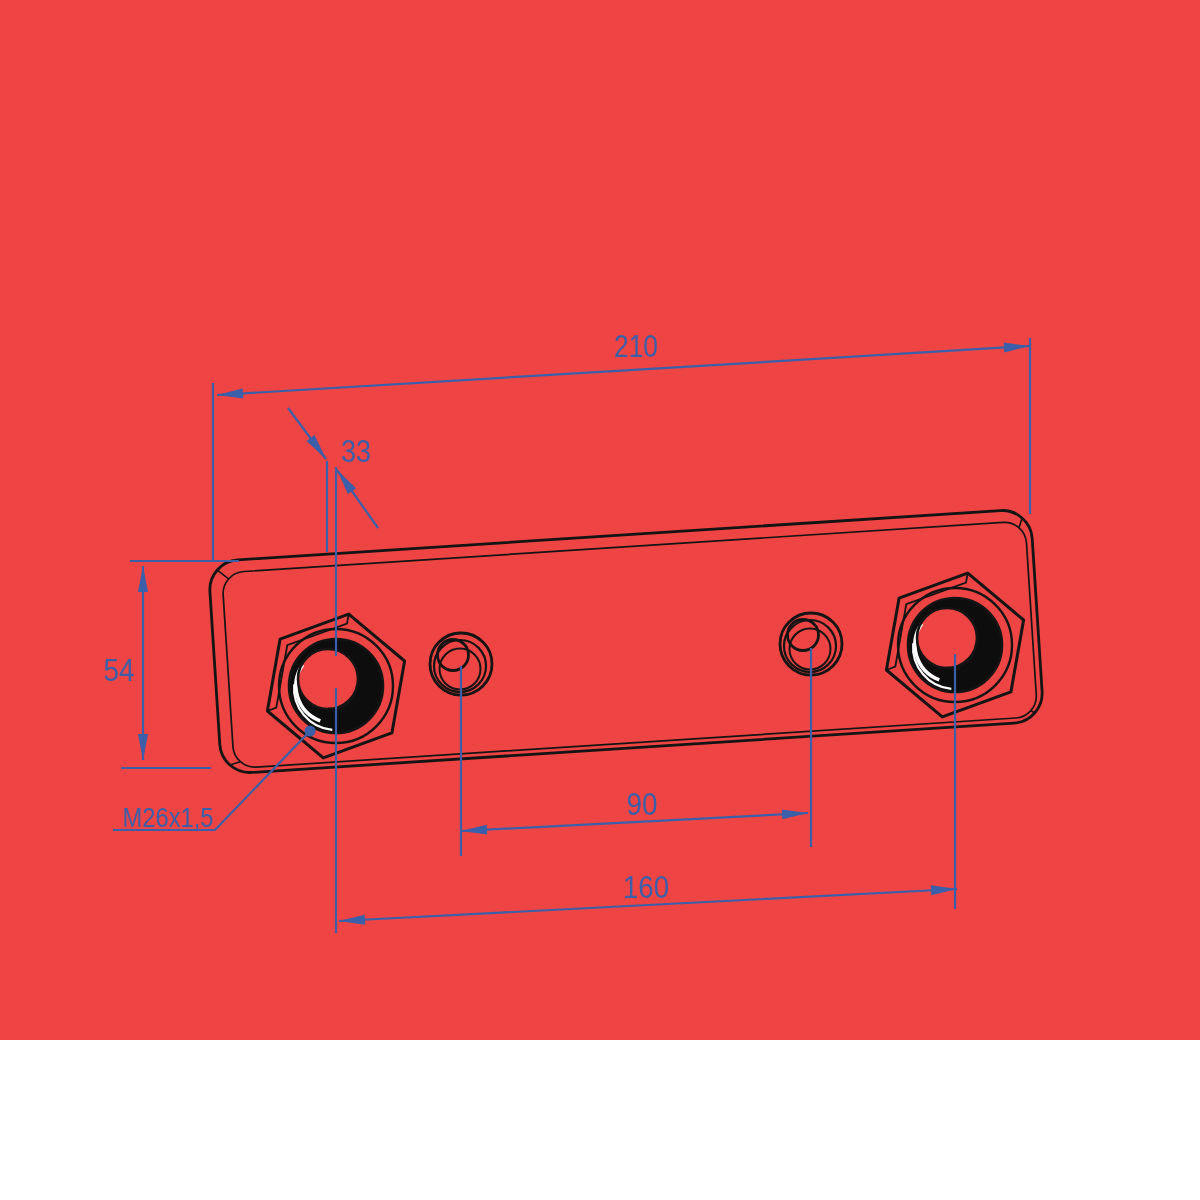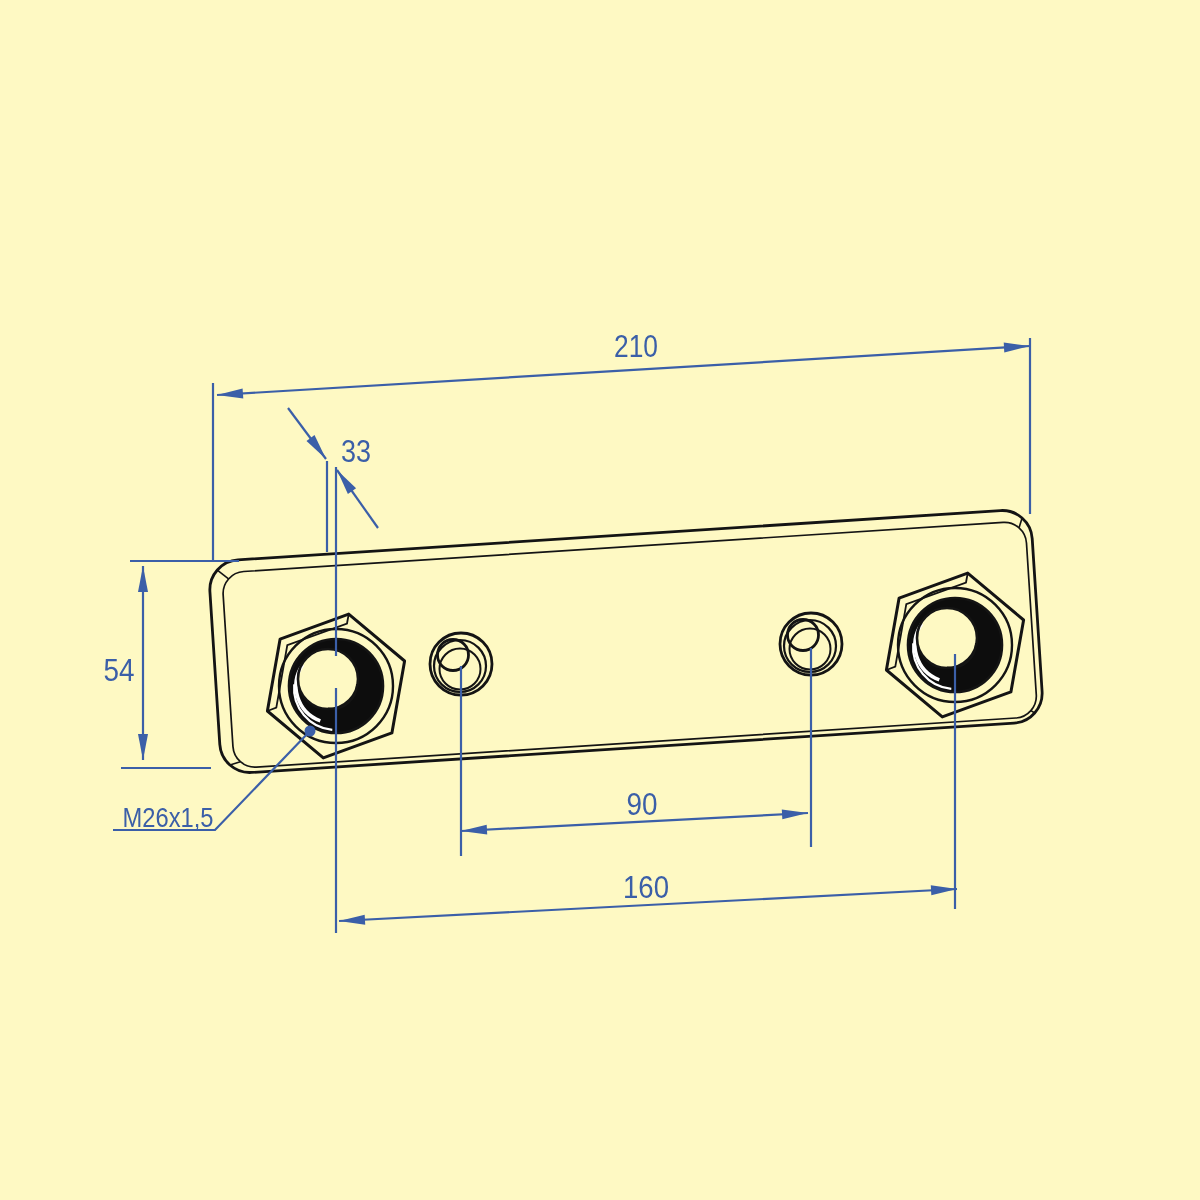"210" #canvas { background: #fef9c3 -> #ef4444; height: 1200px -> 1040px }
